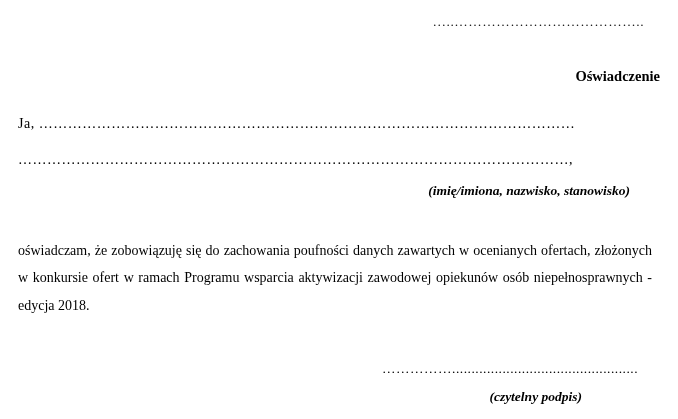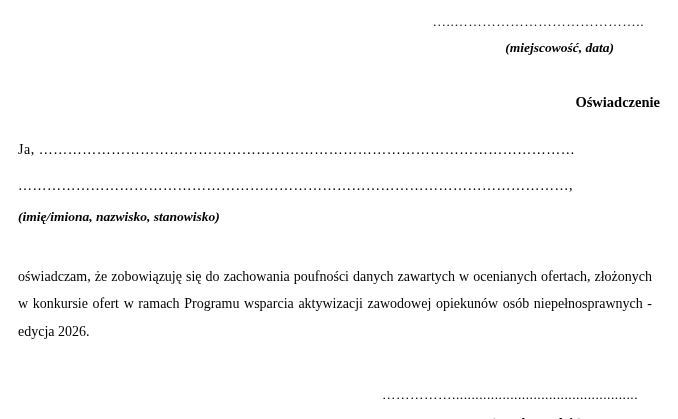"(miejscowość, data)" div.place-date-caption { html: <div>(miejscowość, data)</div> -> none }
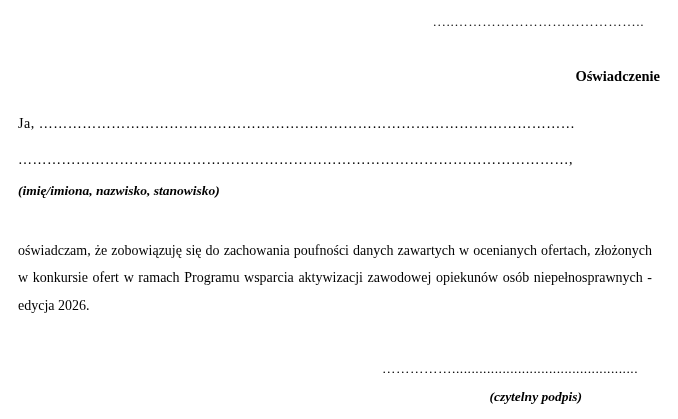"(imię/imiona, nazwisko, stanowisko)" .fields-caption { text-align: left -> right }
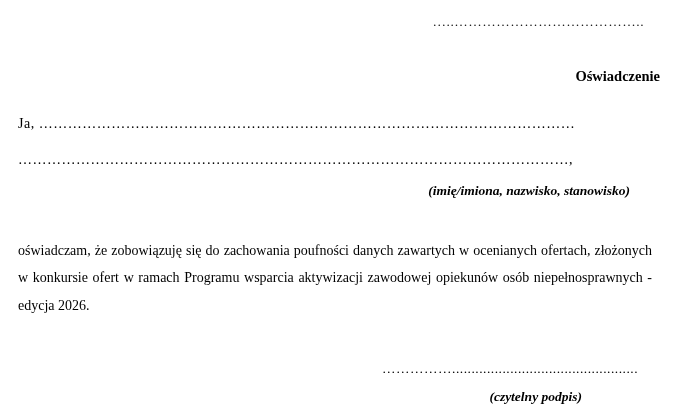"oświadczam, że zobowiązuję się do" div.body-text { text: 2026 -> 2018 }
